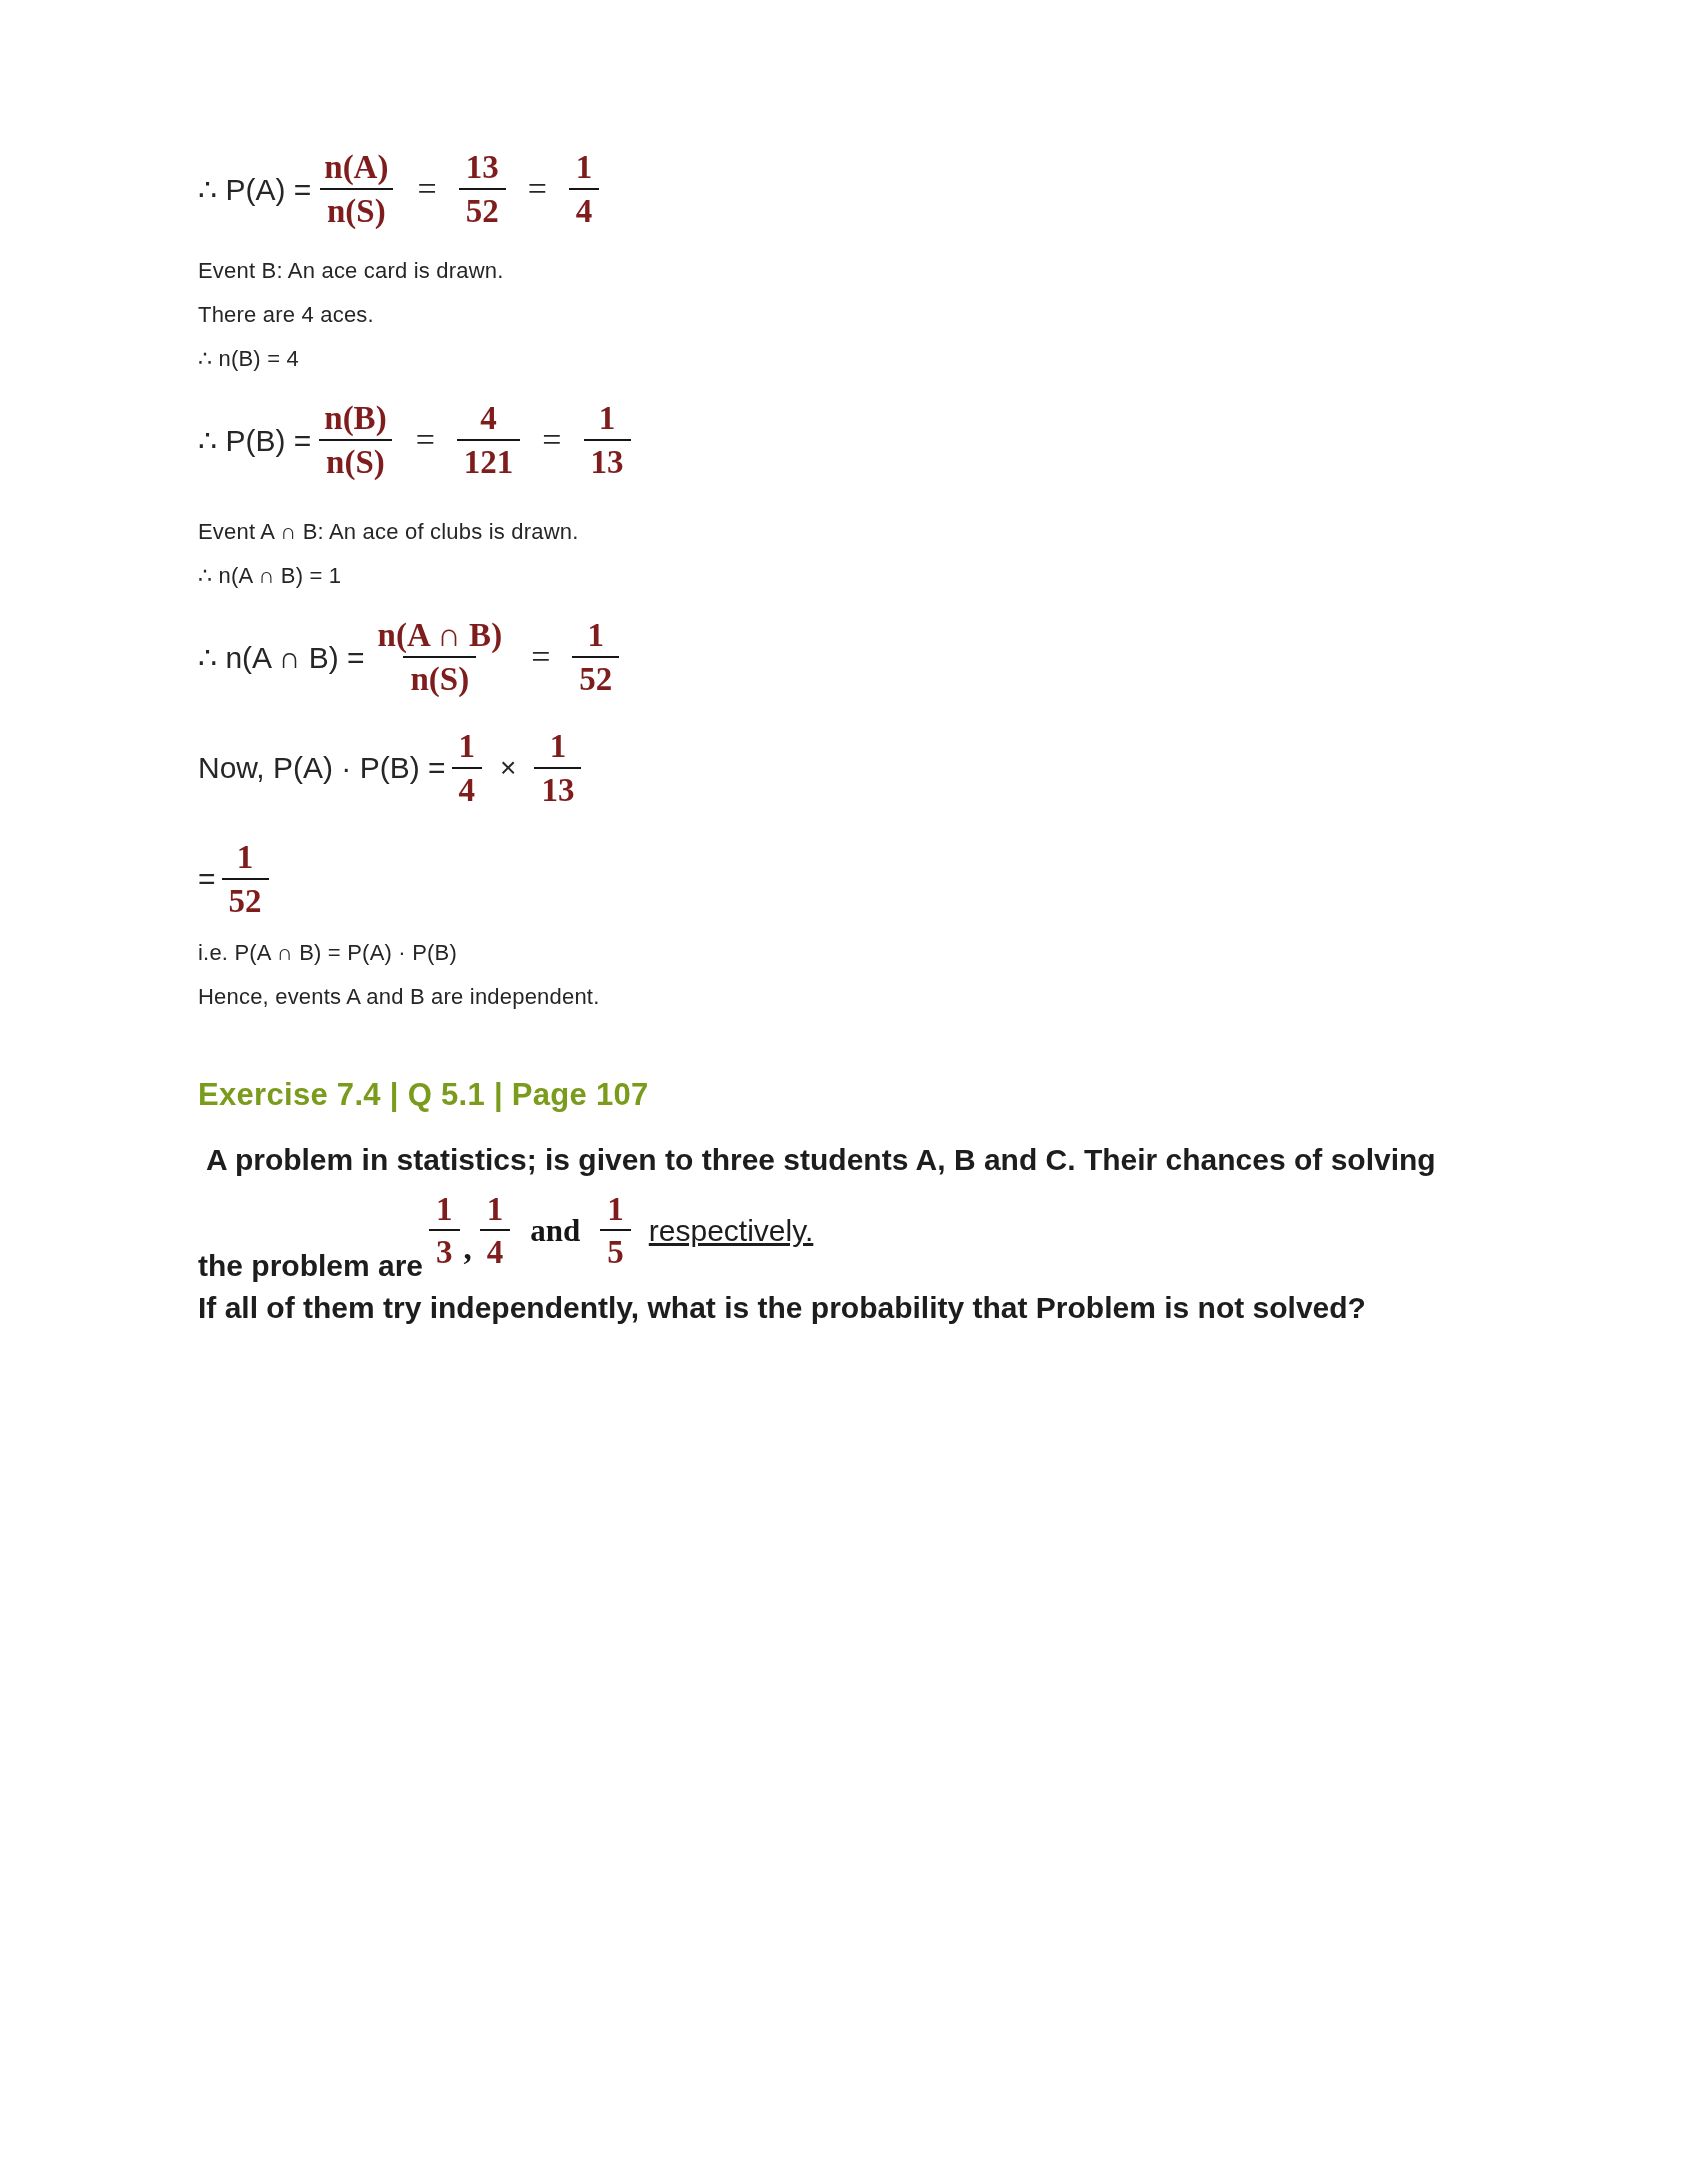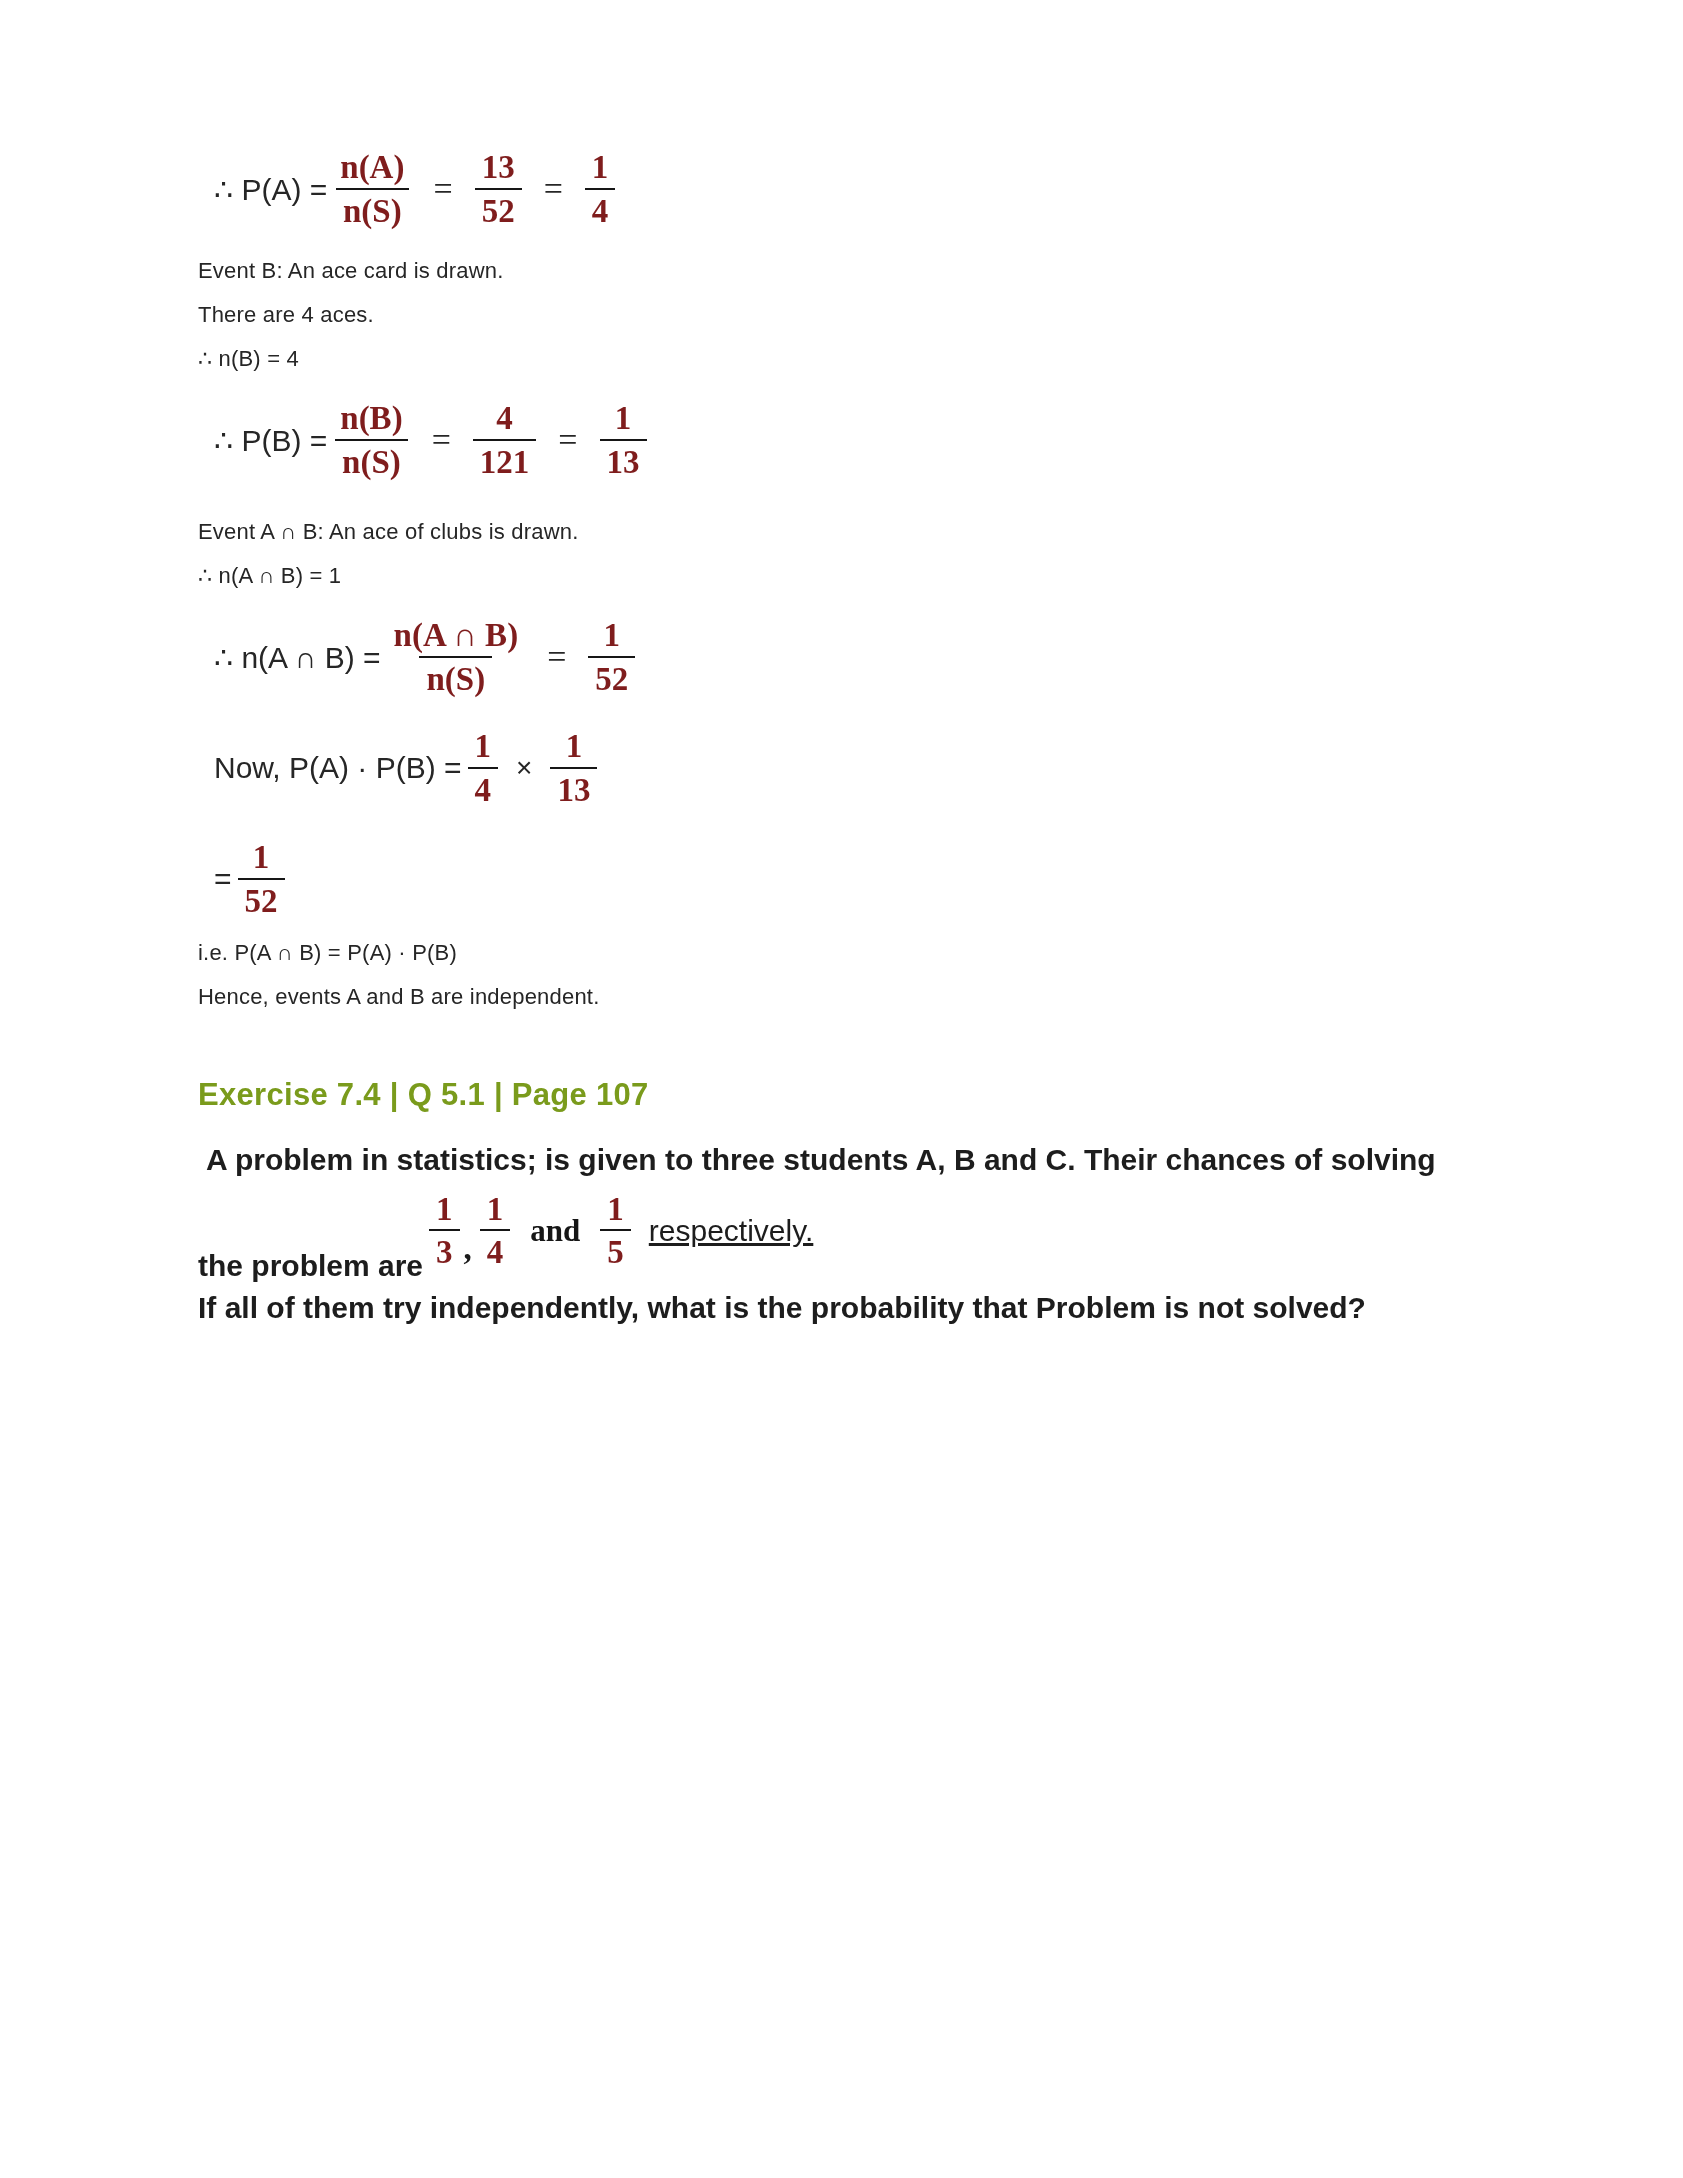"∴ P(A) =" .eqline { margin-left: 16px -> none }
